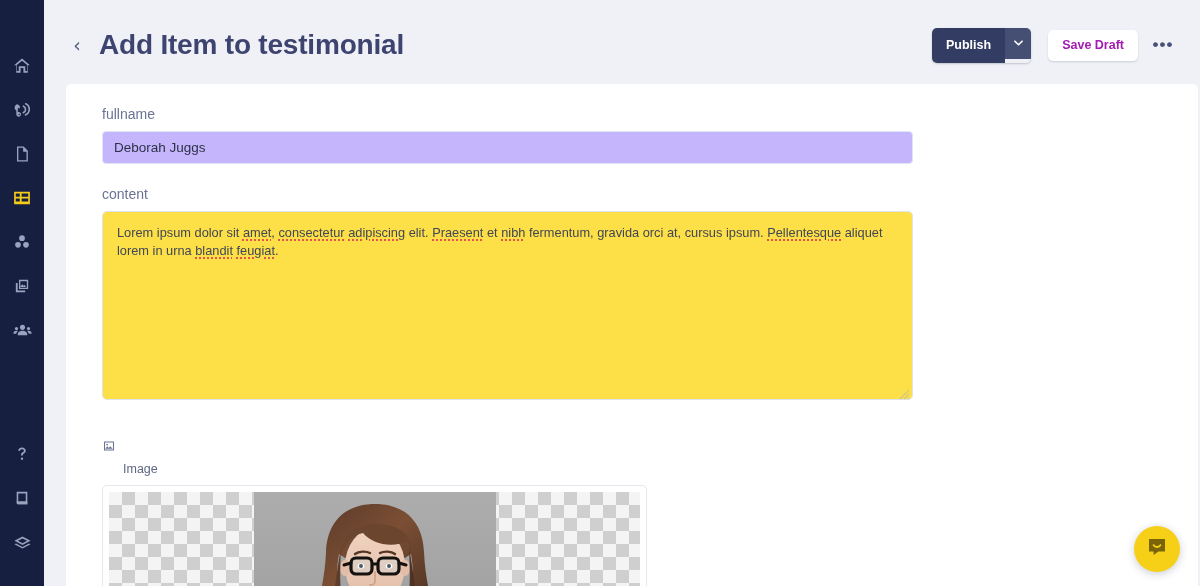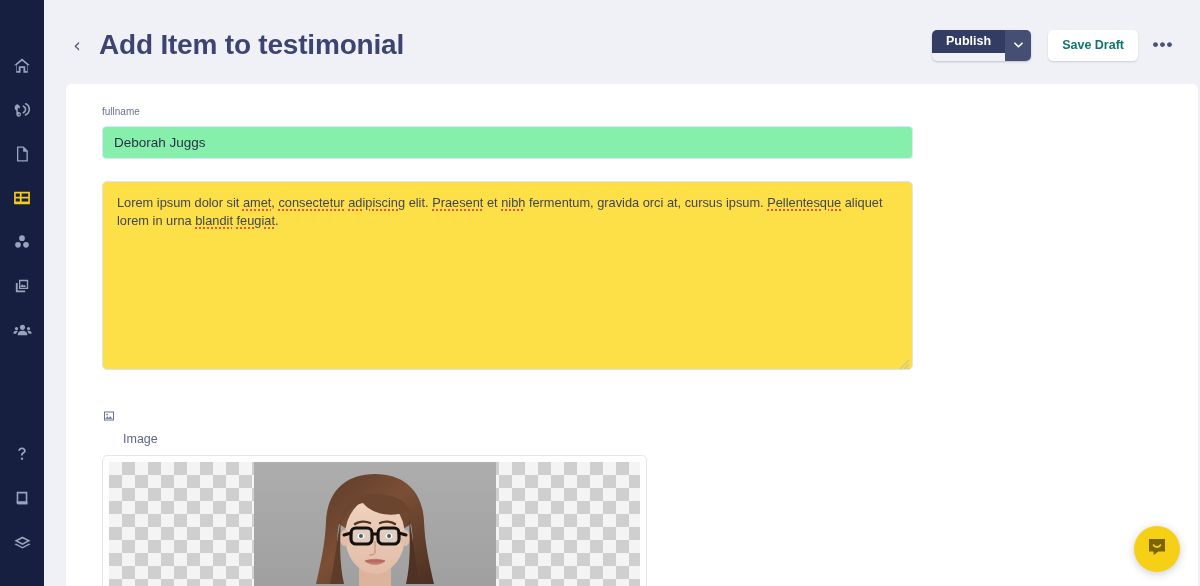"Publish" .publish-btn { height: 23px -> 35px }
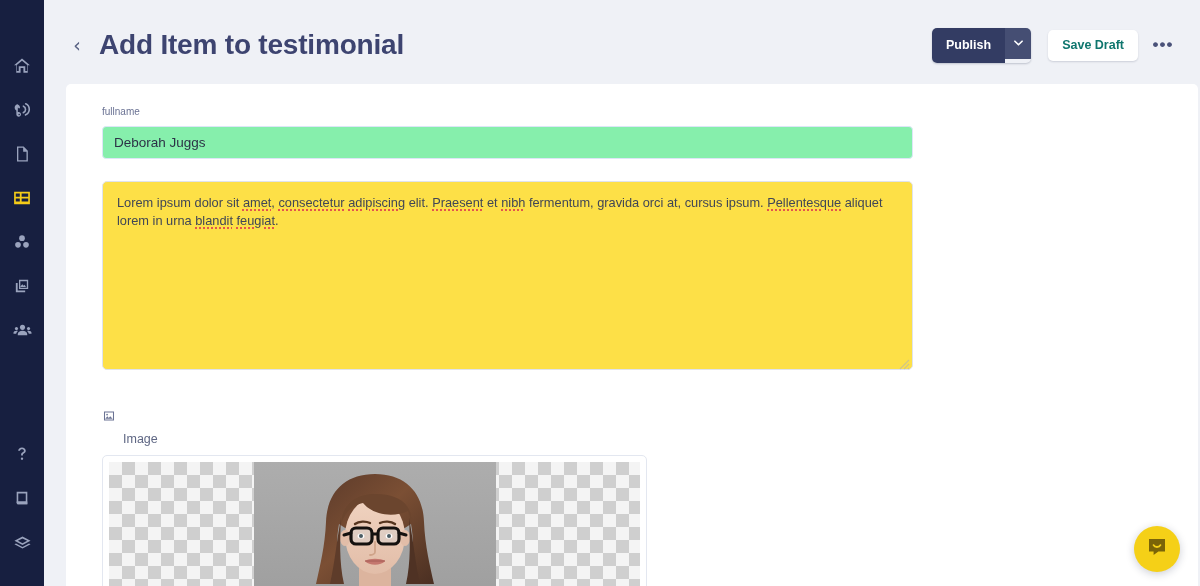"Save Draft" .save-draft-btn { color: #0f766e -> #a21caf }
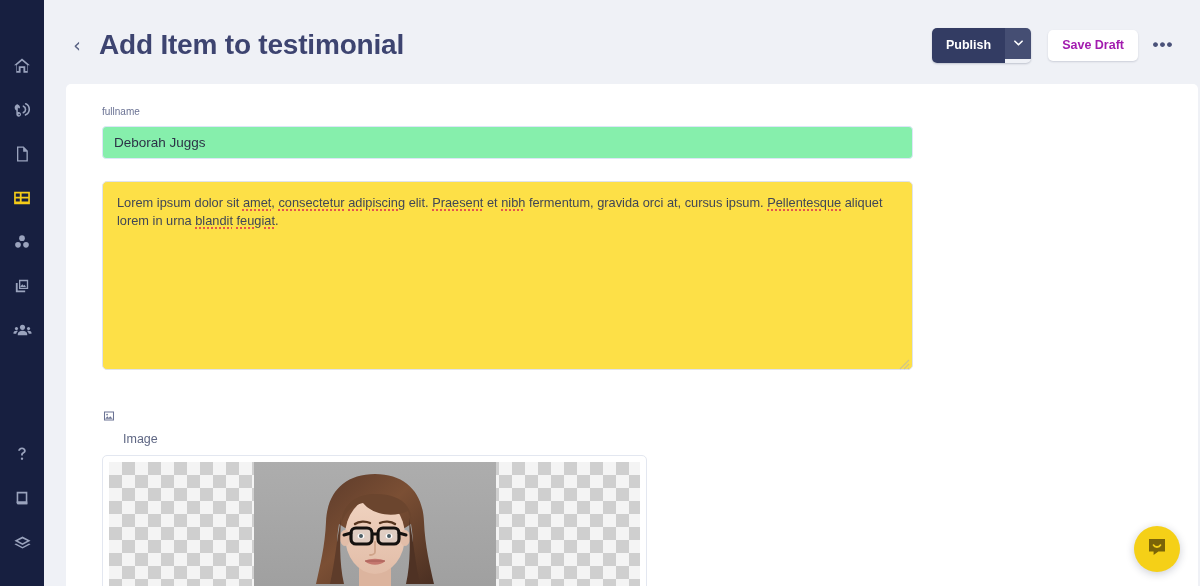"fullname" .field-label { font-size: 10px -> 14px }
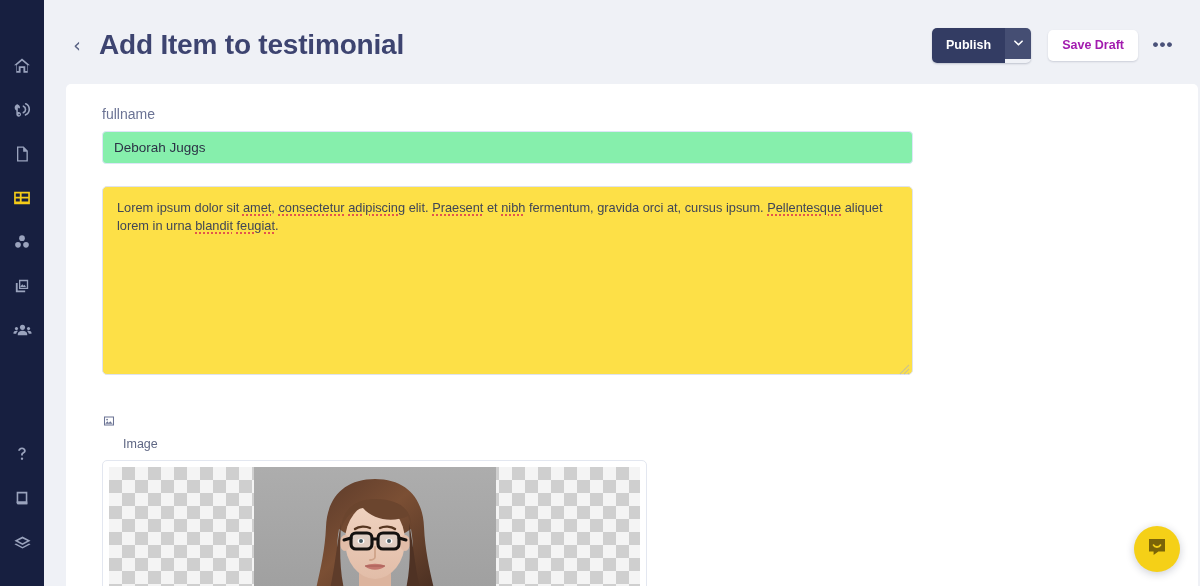"Deborah Juggs" .text-input { background: #86efac -> #c4b5fd }
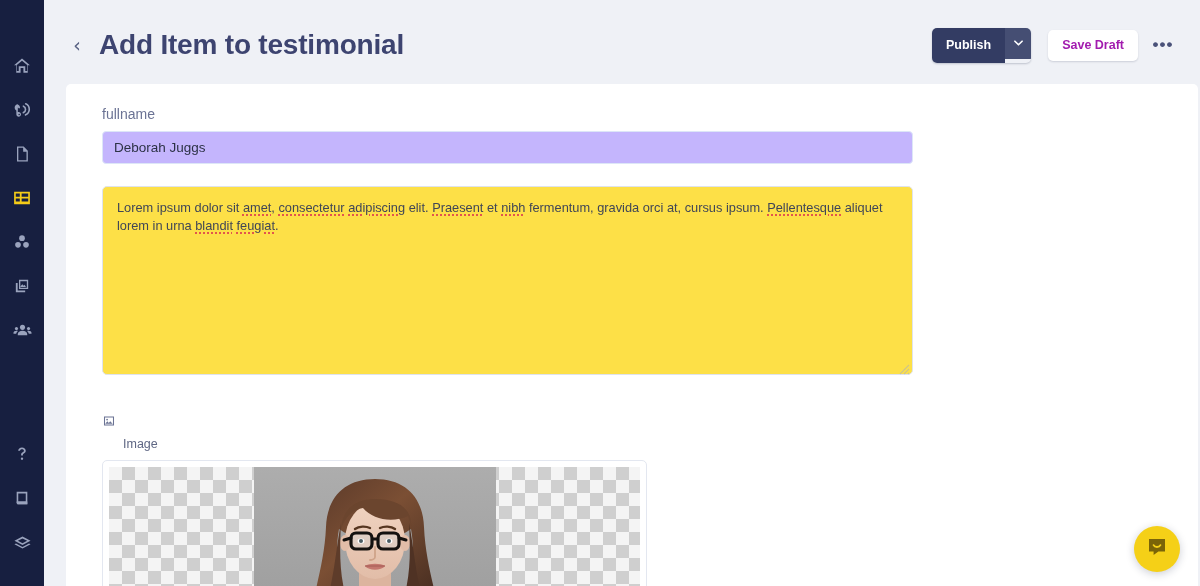"content" label.field-label { html: none -> <label>content</label> }
